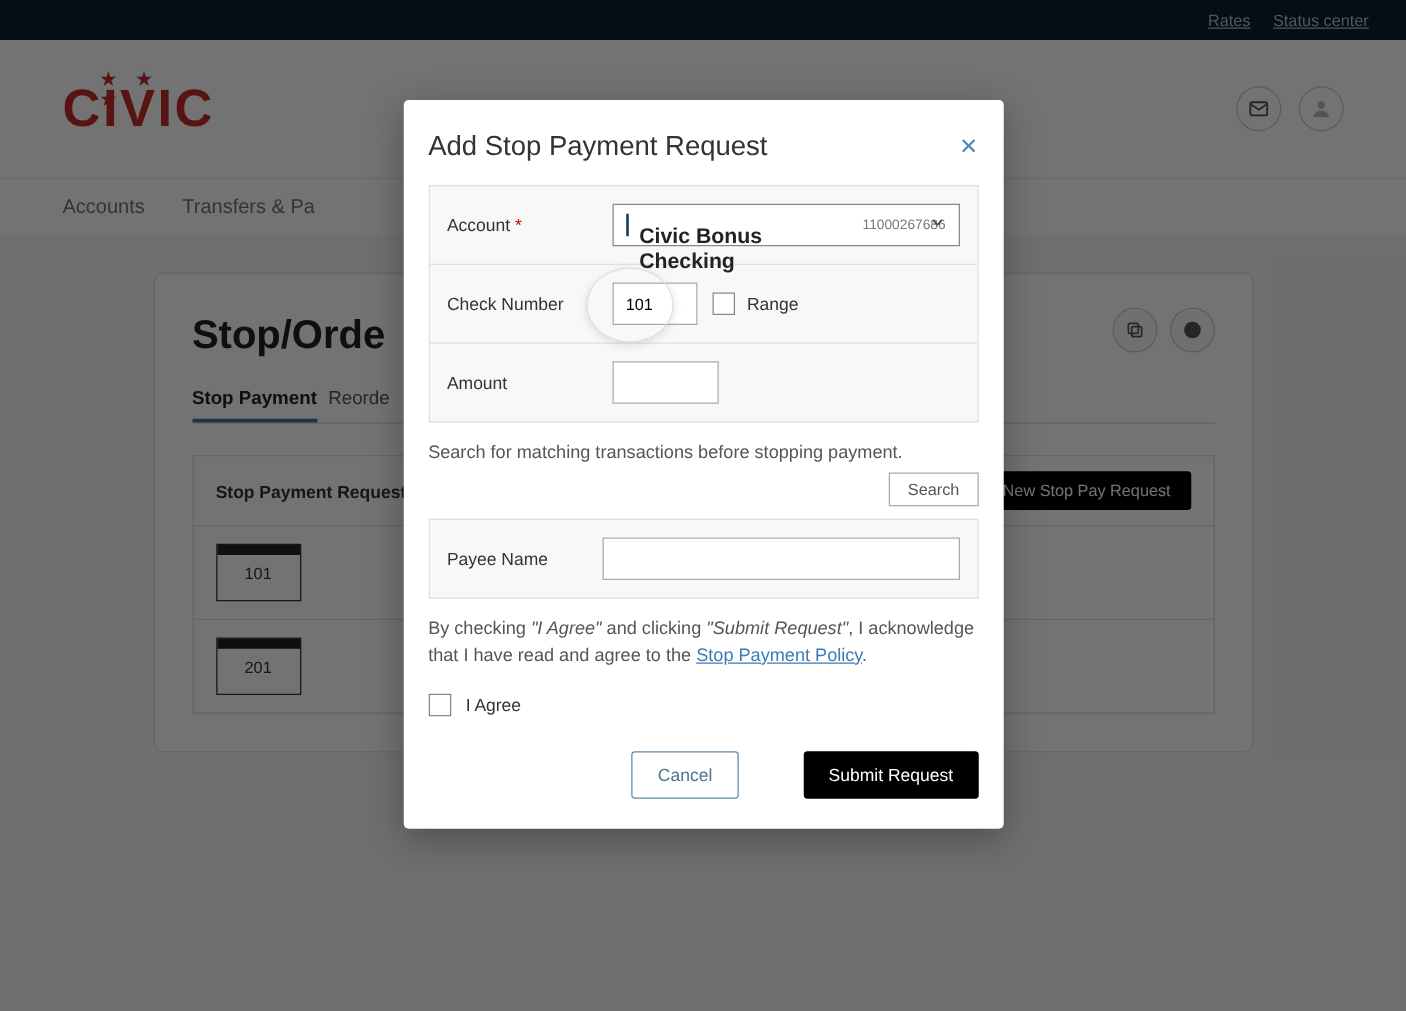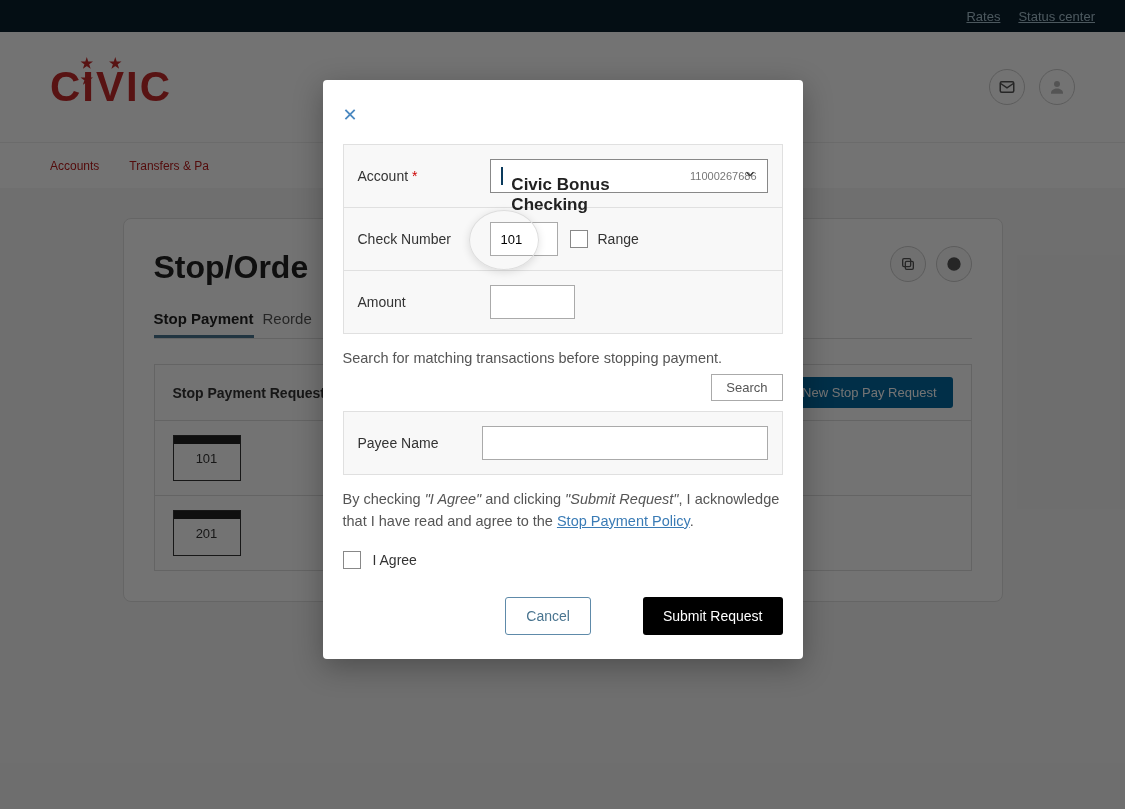"Add Stop Payment Request" div.modal-title { html: none -> <div>Add Stop Payment Request</div> }
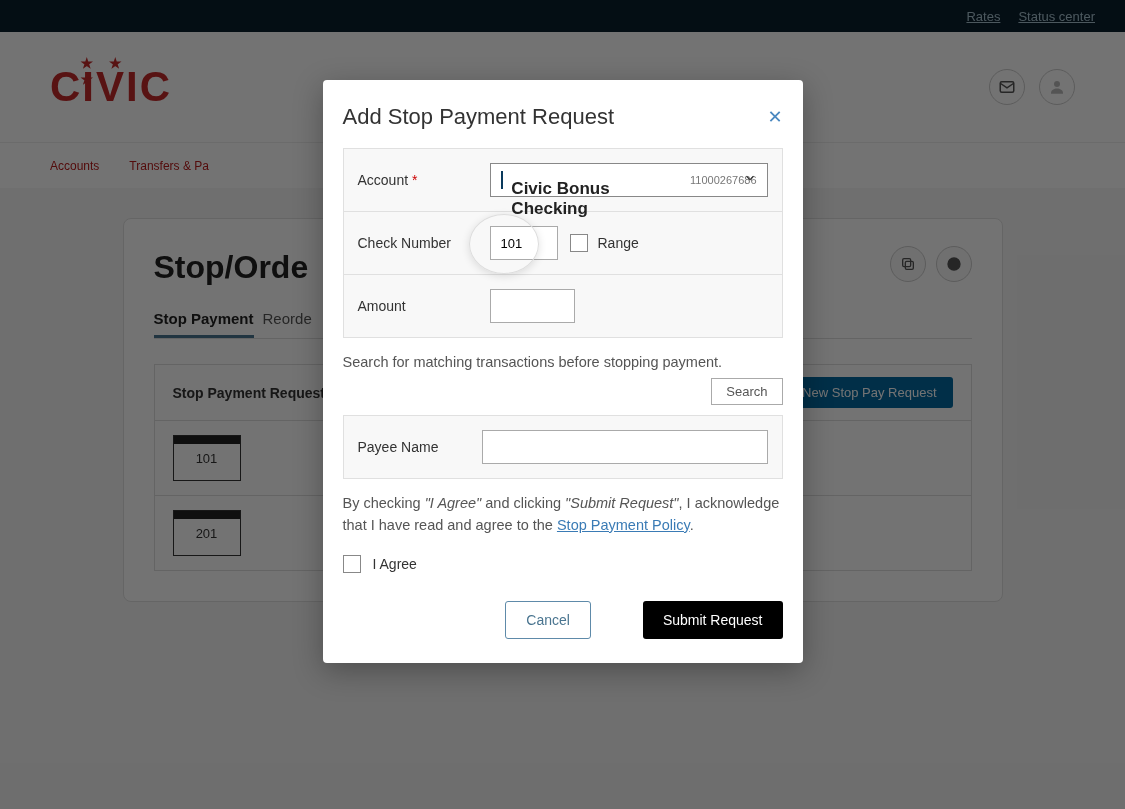"Accounts" .nav-item { color: #b91c1c -> #737373; font-size: 12px -> 16px }
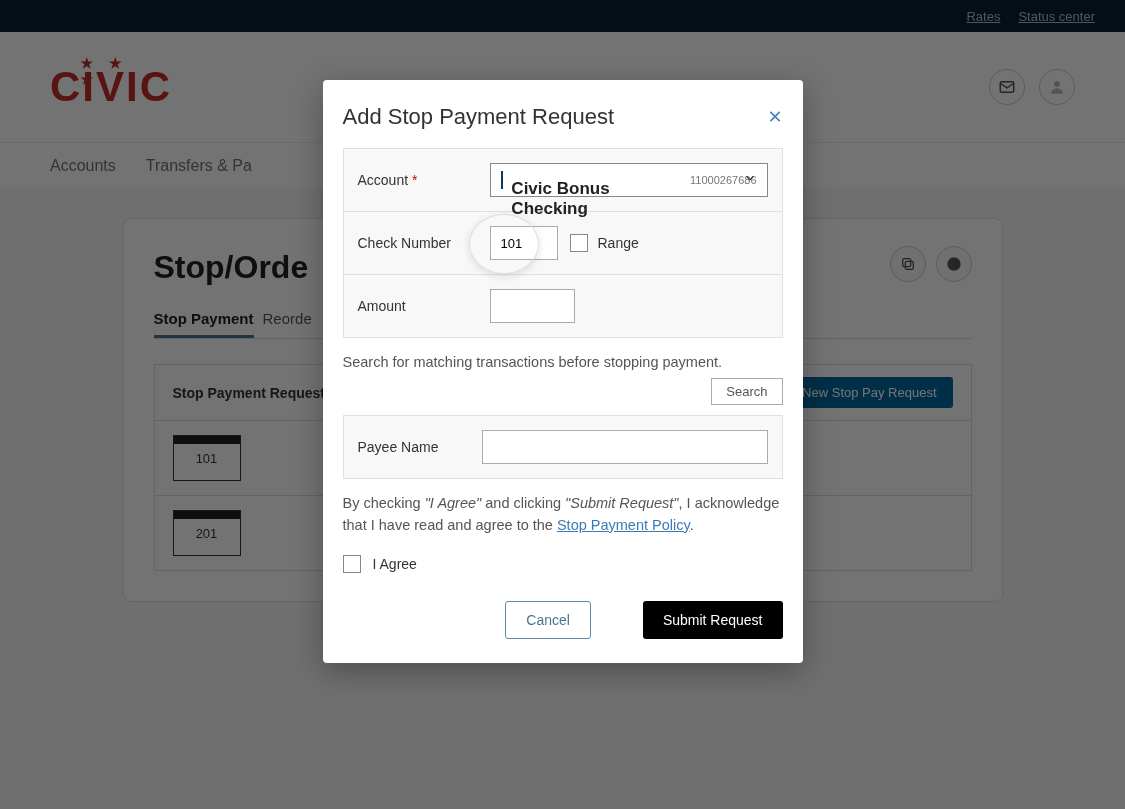"New Stop Pay Request" .new-req-btn { background: #0369a1 -> #000000 }
